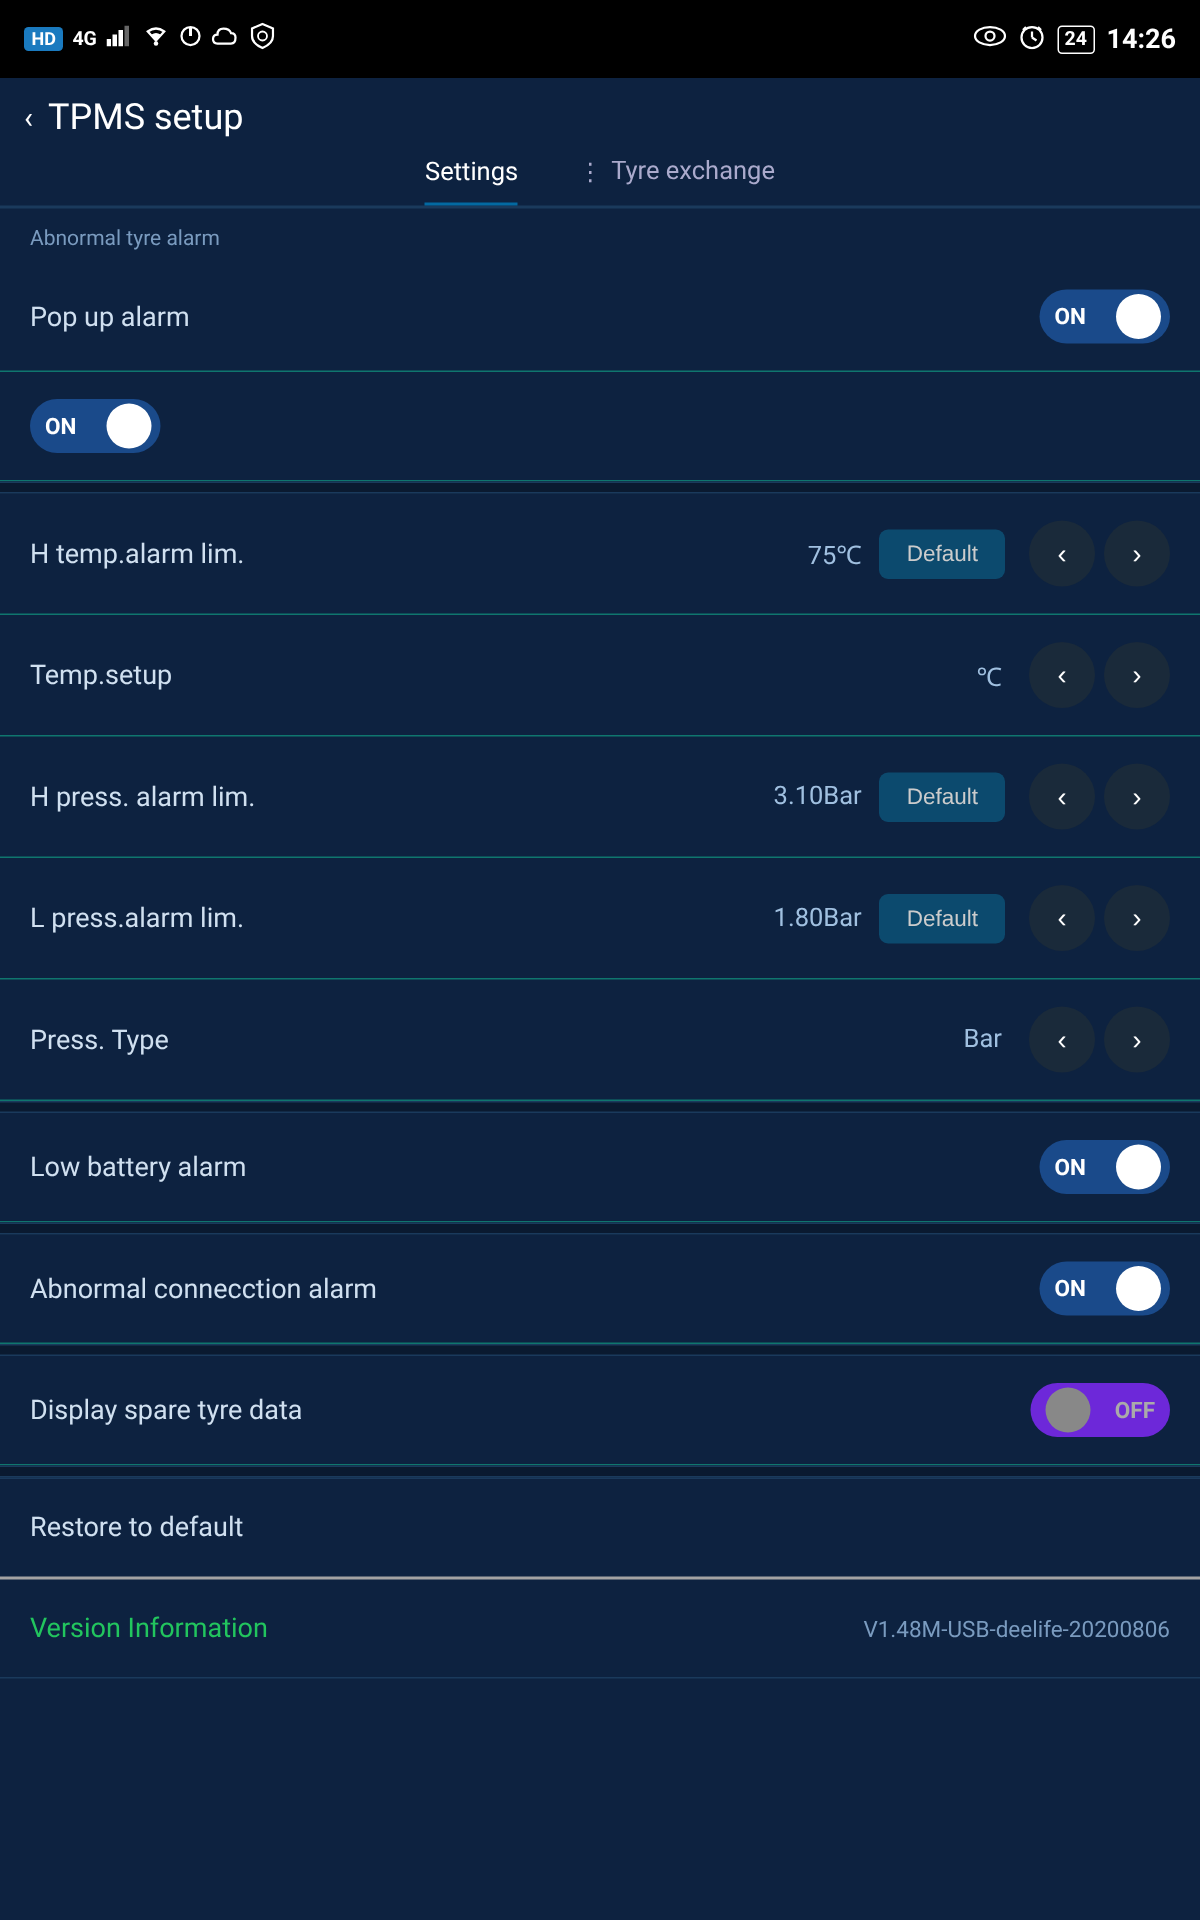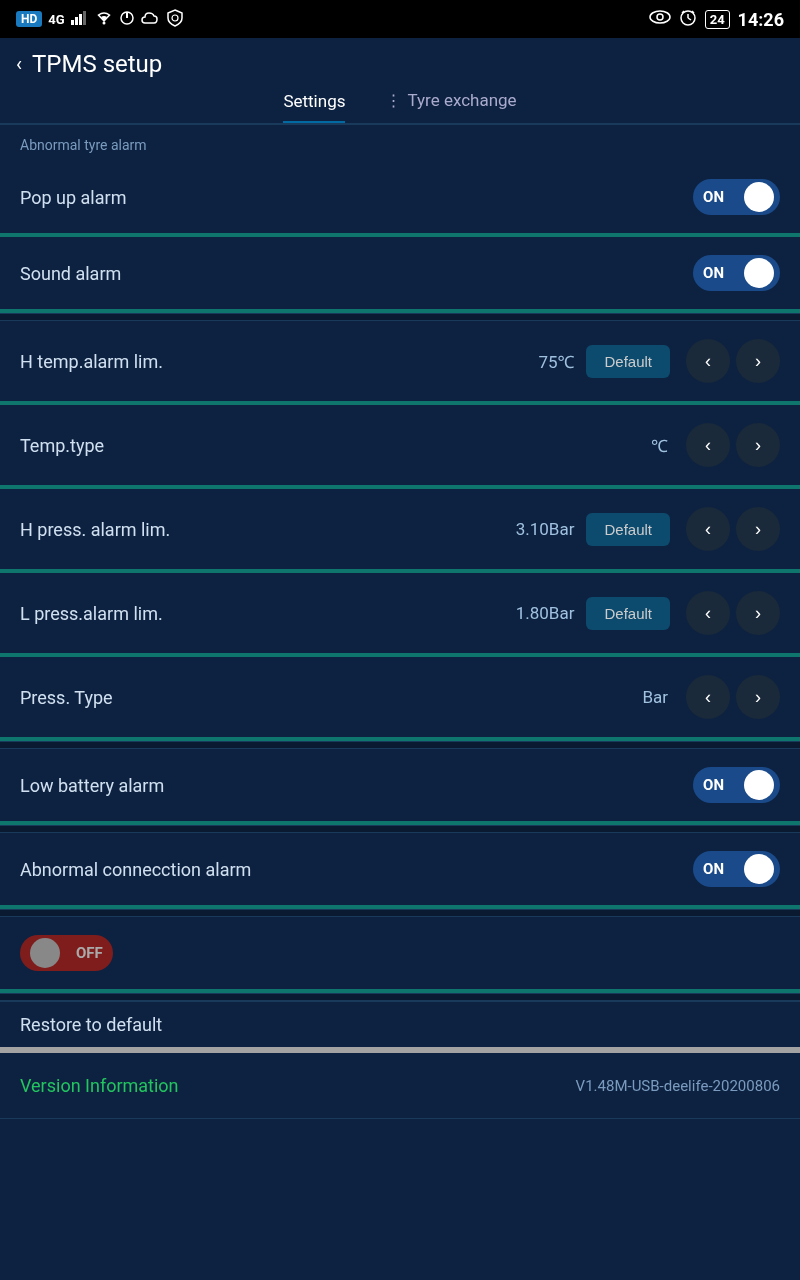"HD" .status-bar { height: 38px -> 52px }
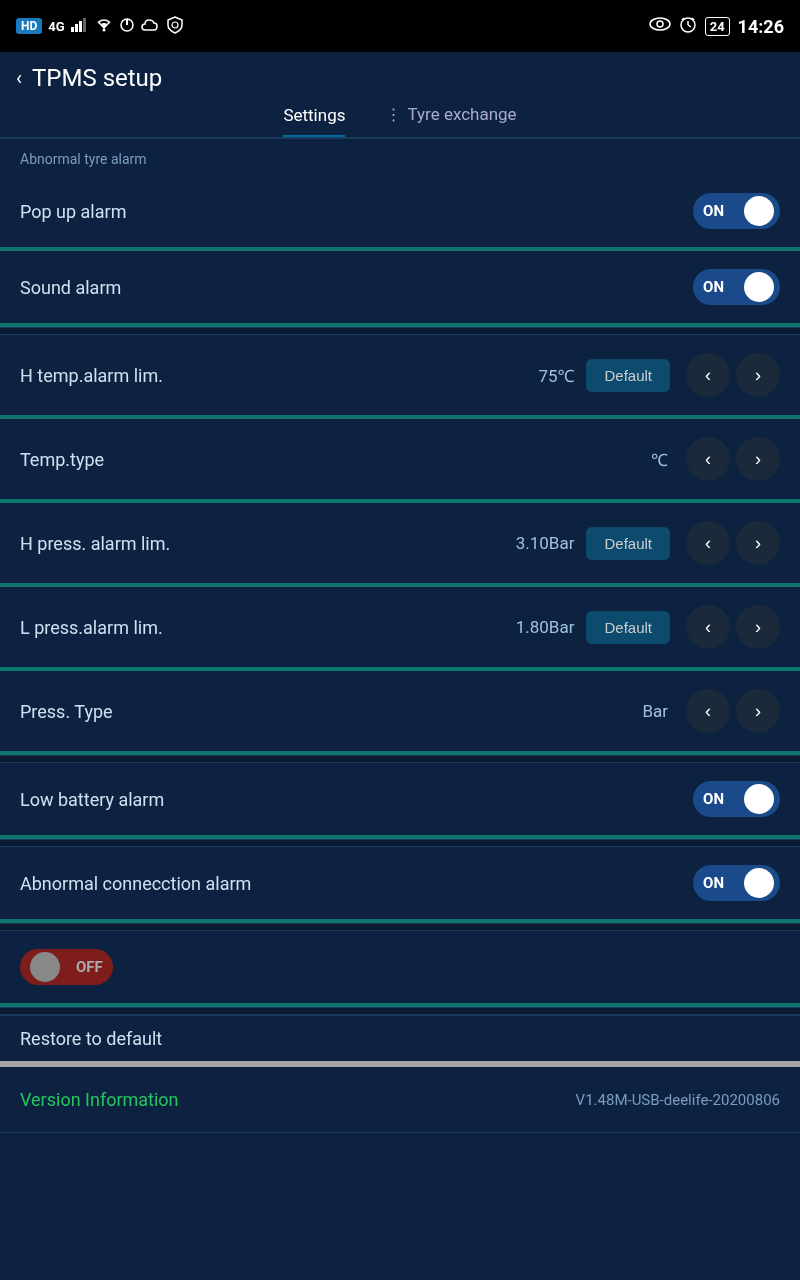"Pop up alarm" .setting-row { border-bottom: 4px solid #0f766e -> 1px solid #0f766e }
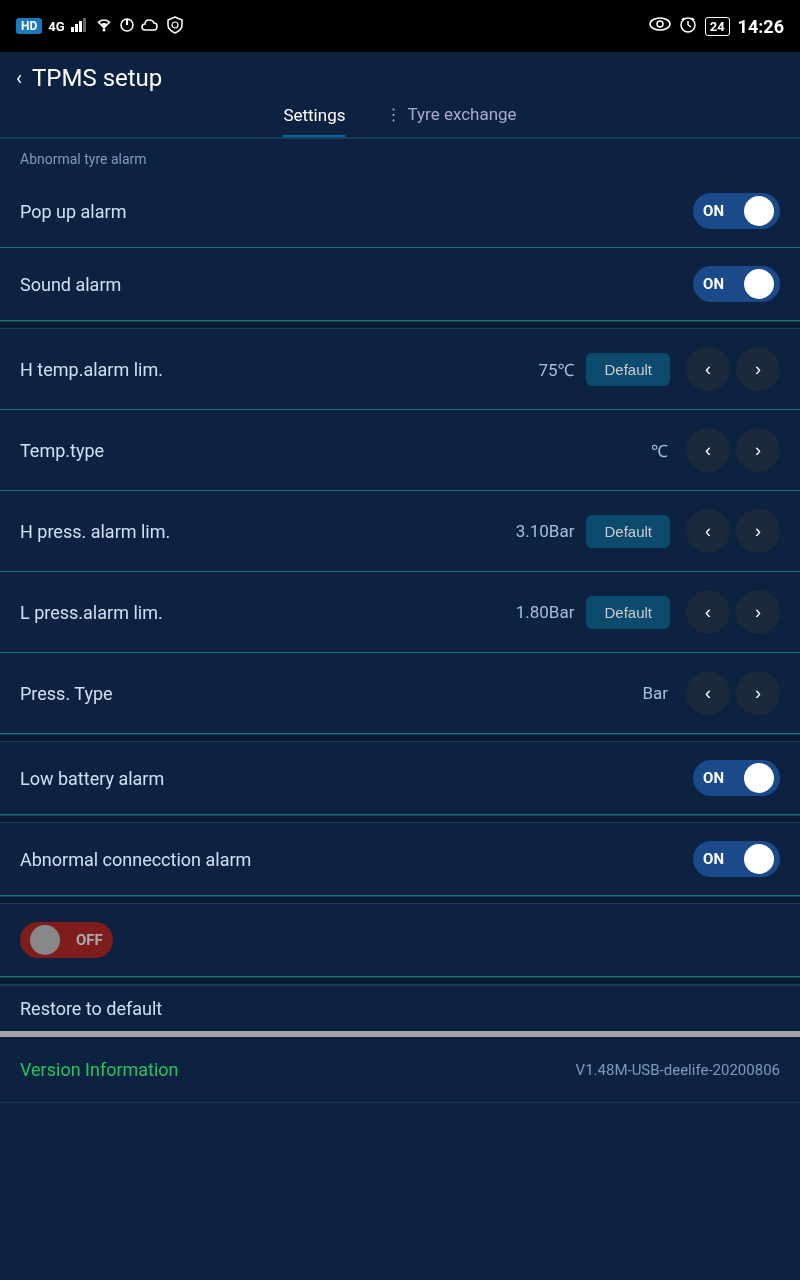"Sound alarm" span.setting-label { html: <span>Sound alarm</span> -> none }
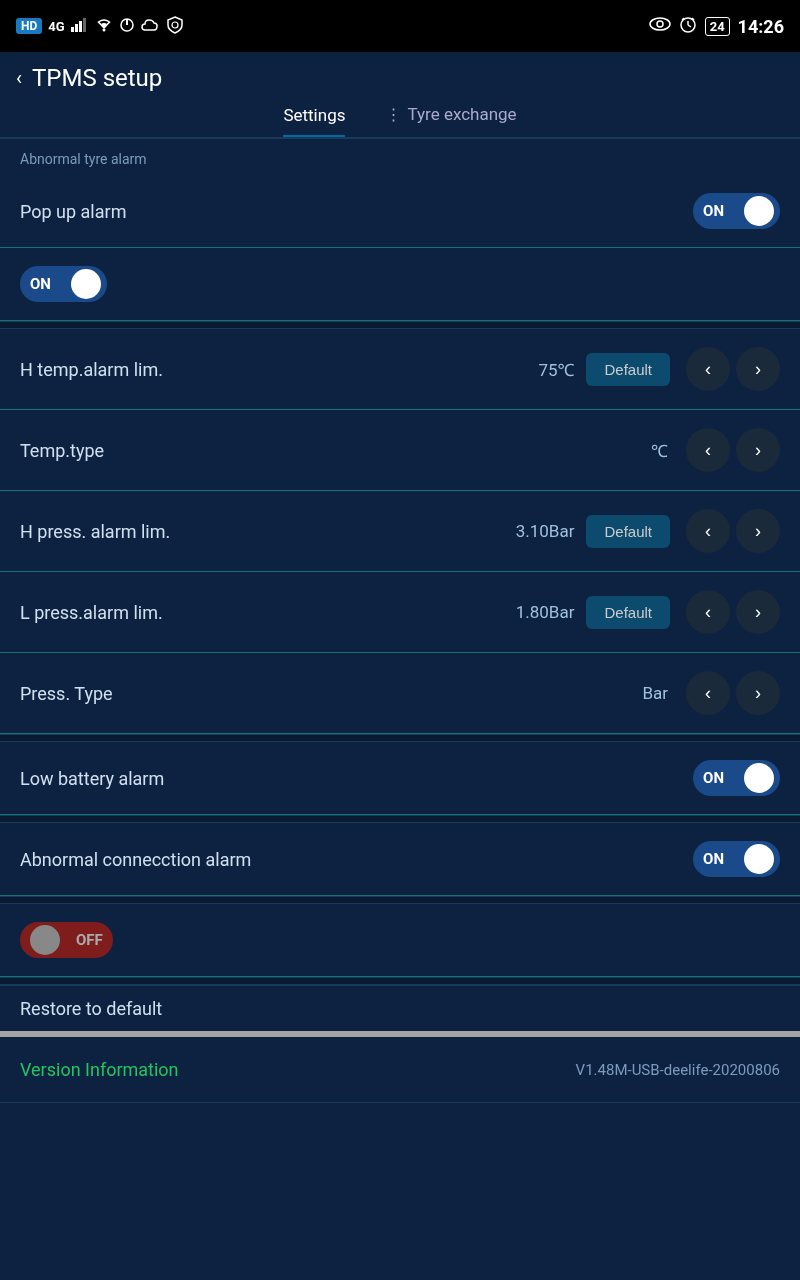"Temp.type" span.setting-label { text: Temp.type -> Temp.setup }
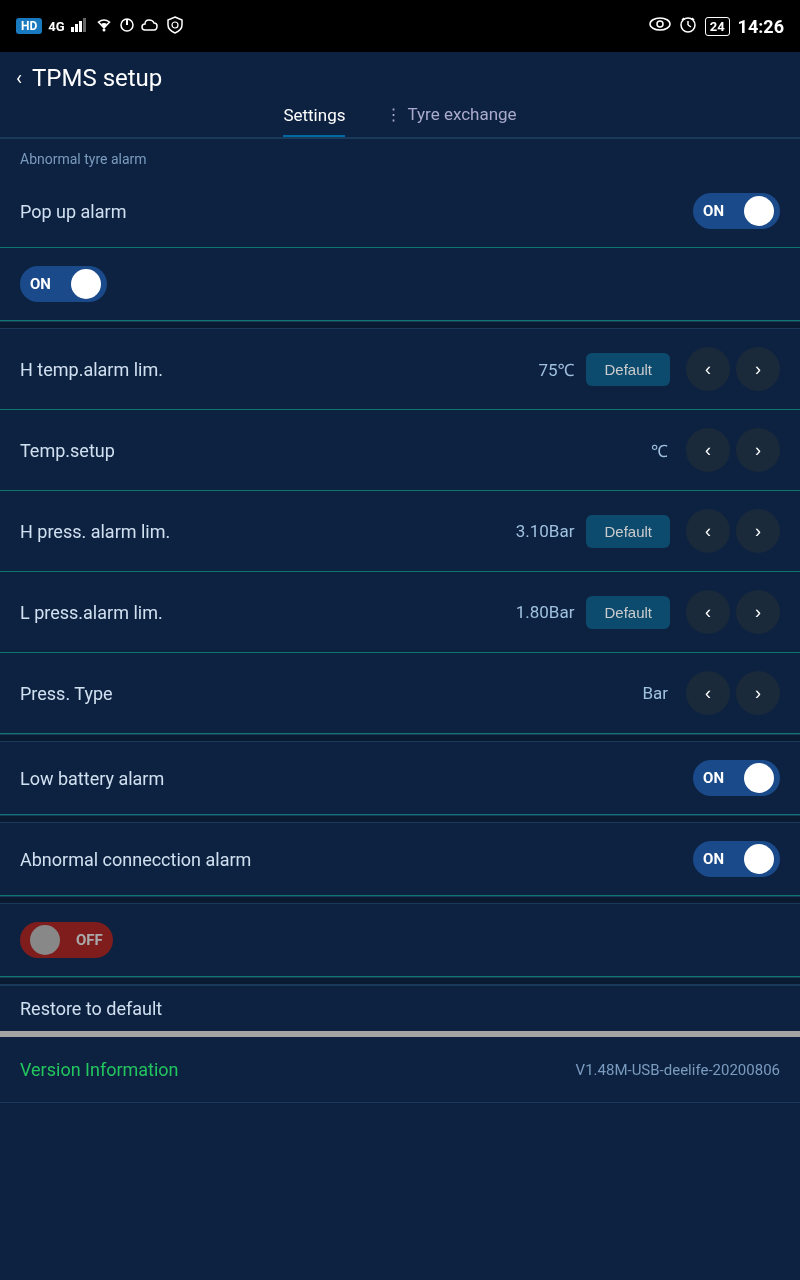"Display spare tyre data" span.setting-label { html: none -> <span>Display spare tyre data</span> }
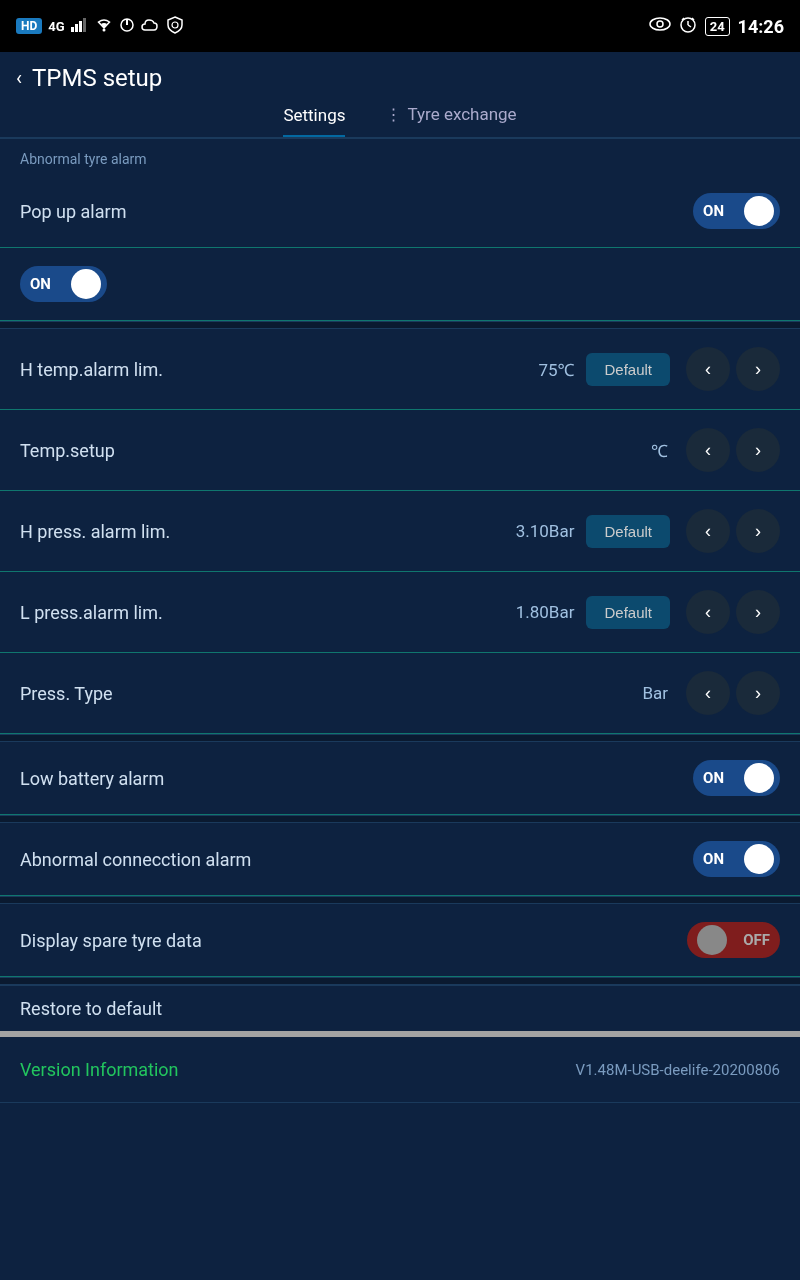"OFF" .toggle.off { background: #7f1d1d -> #6d28d9 }
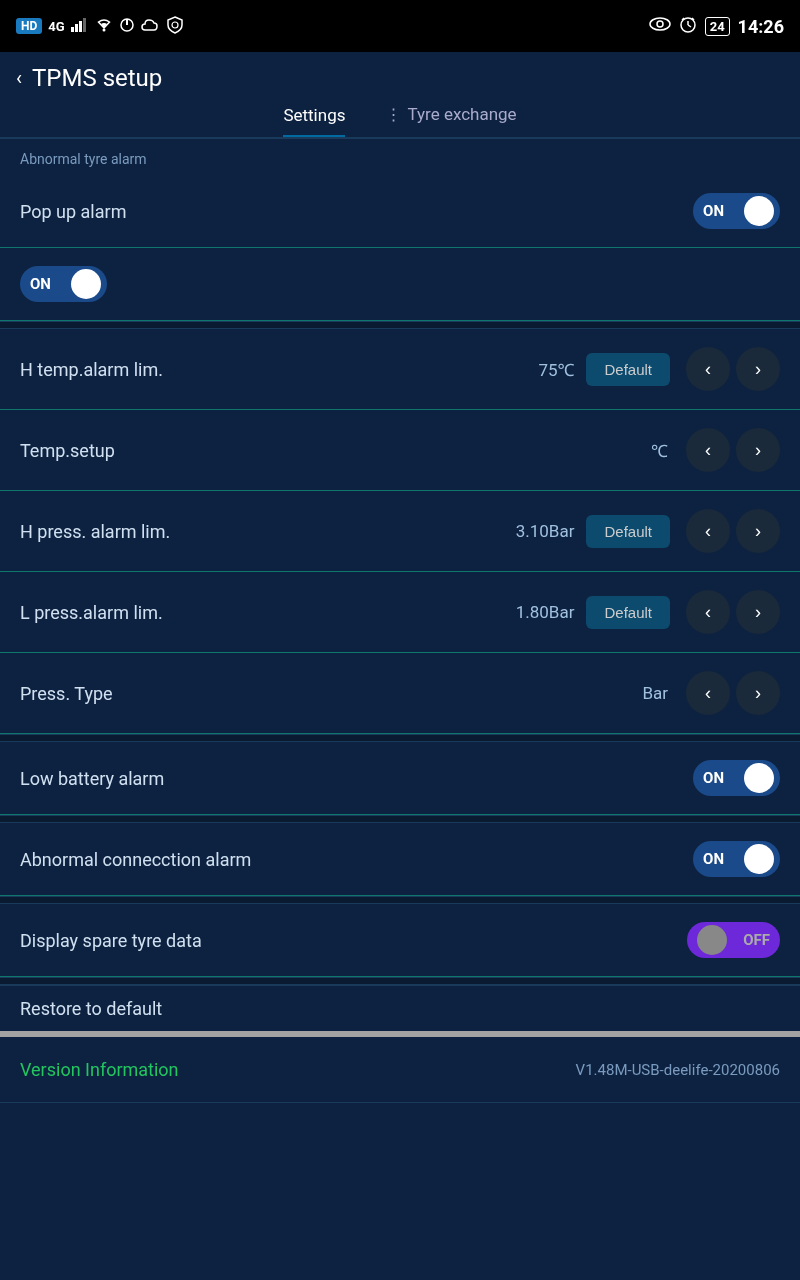"Restore to default" .restore-row { border-bottom: 6px solid #a3a3a3 -> 2px solid #a3a3a3; padding: 12px 20px -> 22px 20px }
